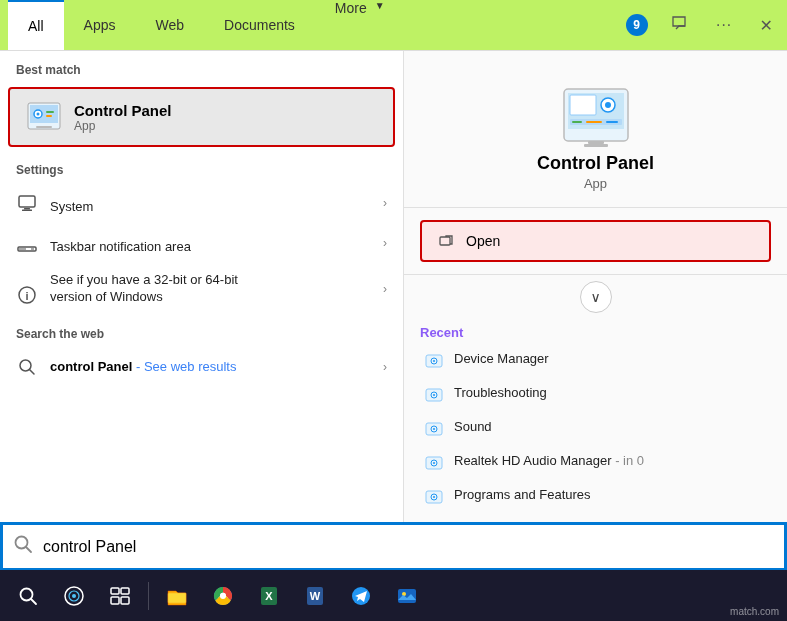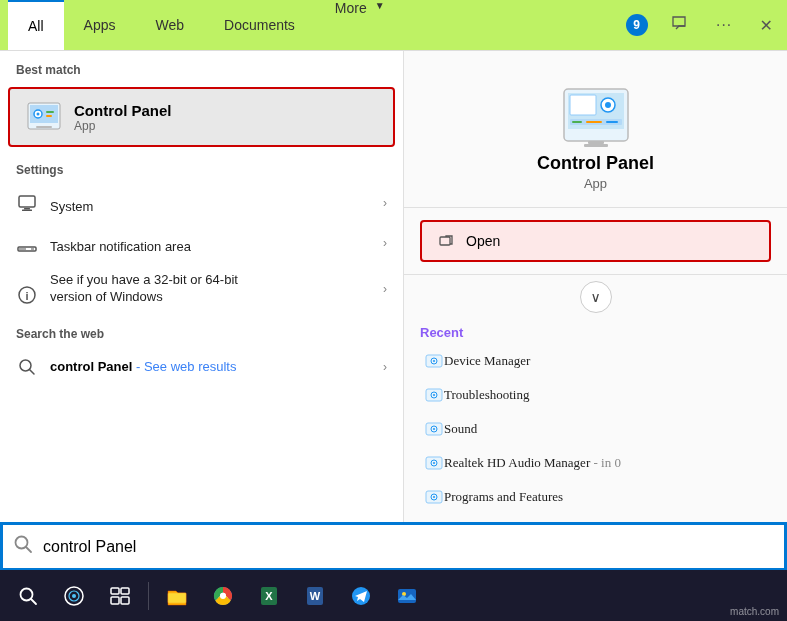"Device Manager" .recent-item { align-items: center -> none; font-family: Liberation Serif, serif -> none; gap: none -> 10px }
